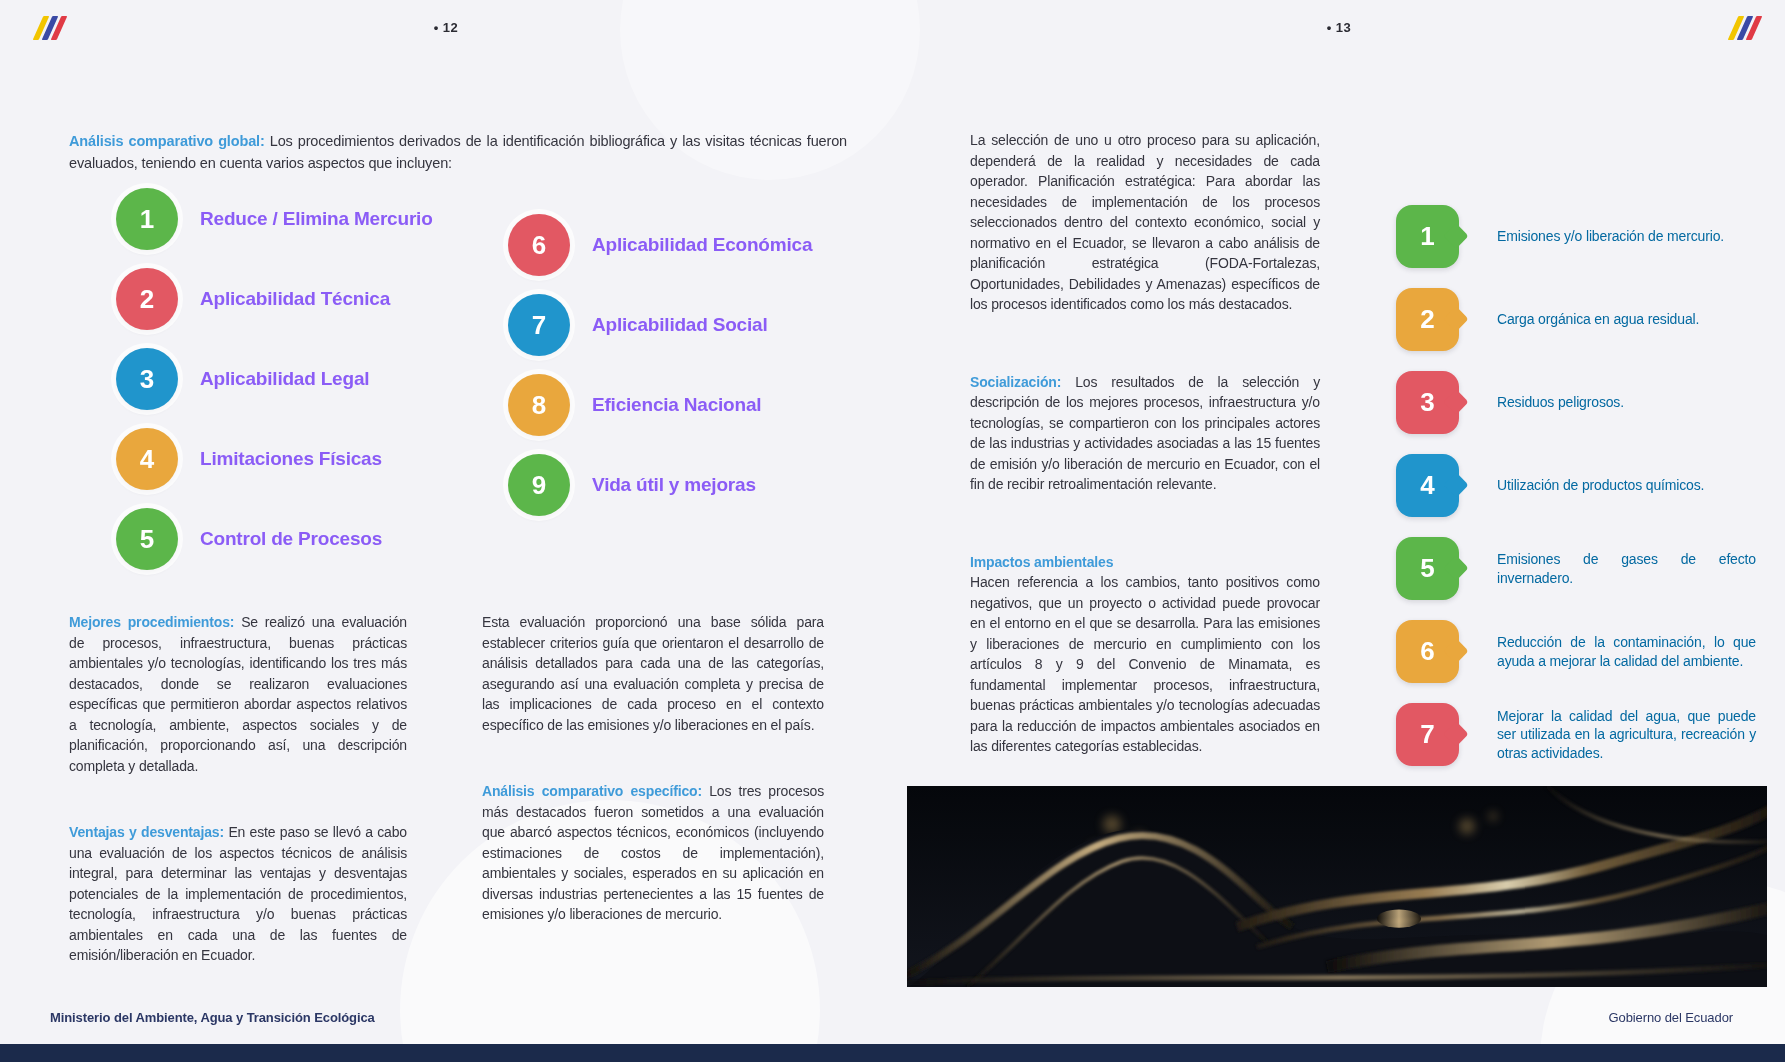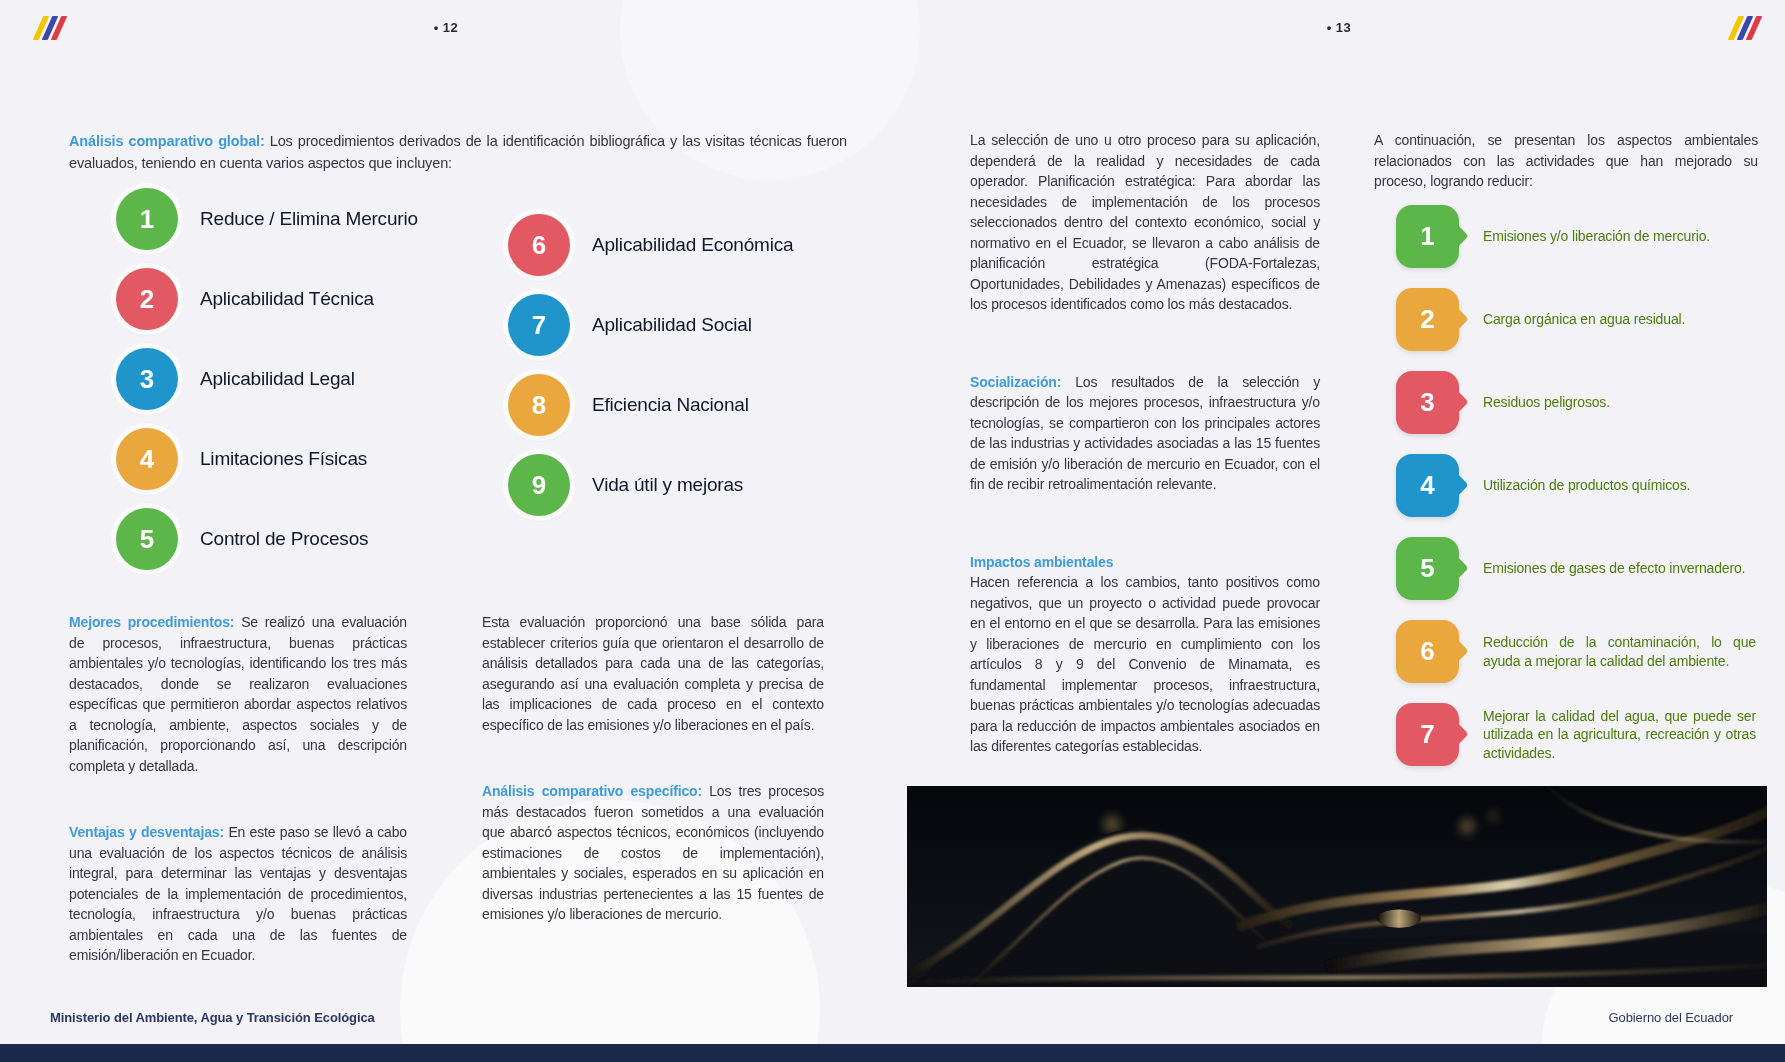"A continuación, se presentan los" p.body { html: <p>A continuación, se presentan los aspectos ambientales relacionados con las actividades que han mejorado su proceso, logrando reducir:</p> -> none }
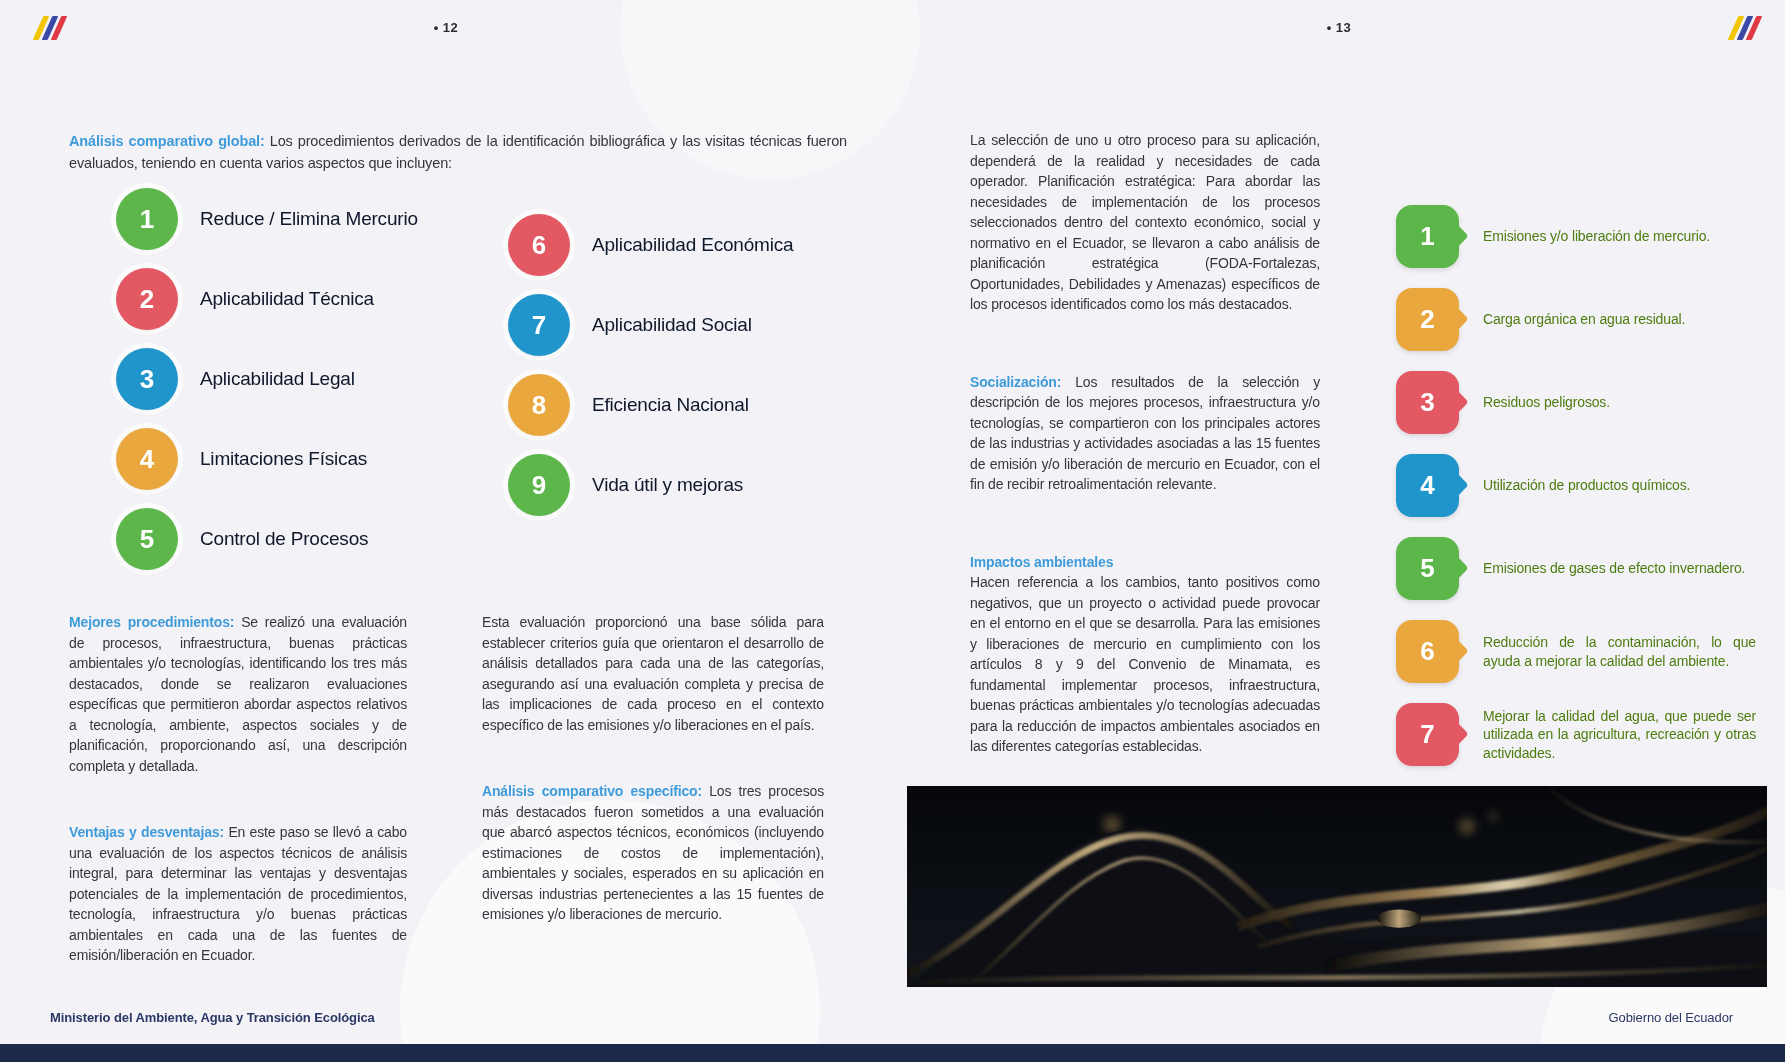"Reduce / Elimina Mercurio" .aspect-label { color: #0f172a -> #8b5cf6; font-weight: normal -> bold }
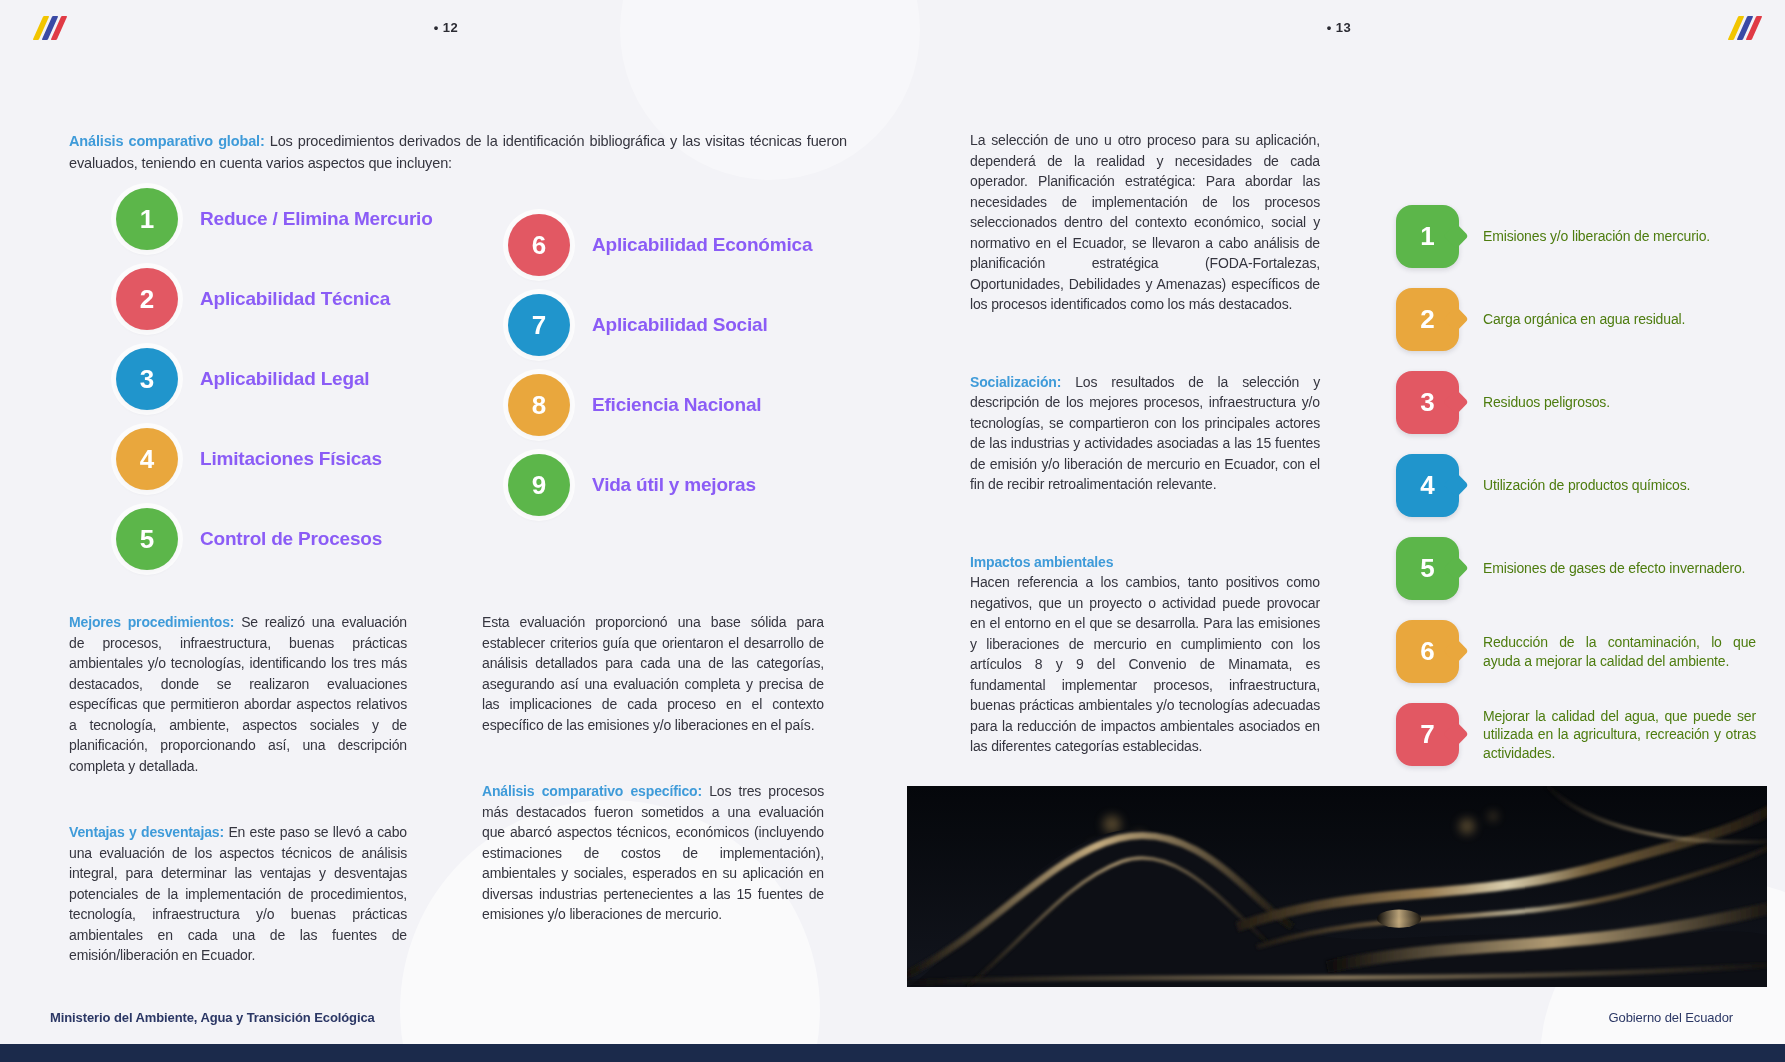"Emisiones y/o liberación de mercurio." .red-label { color: #4d7c0f -> #0369a1; margin-left: 24px -> 38px }
